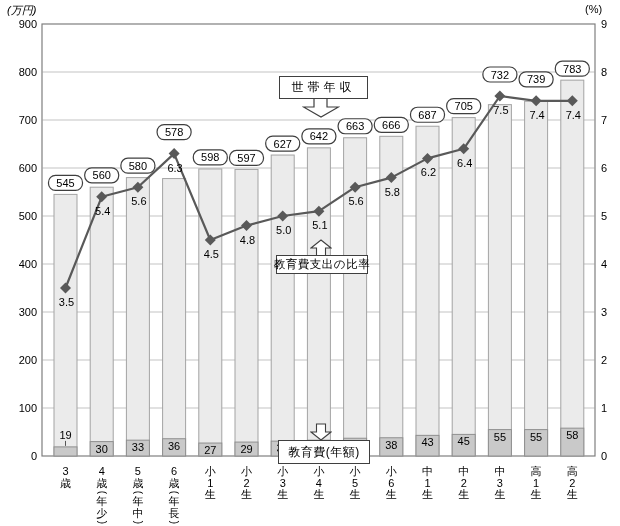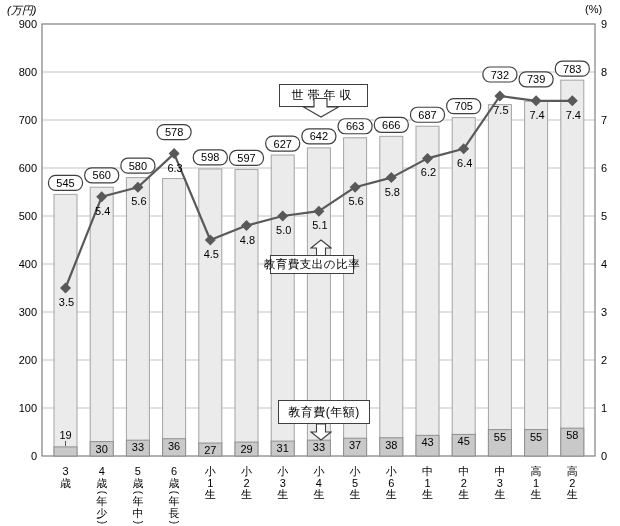"世帯年収" div.ann { margin-top: 8px -> none }
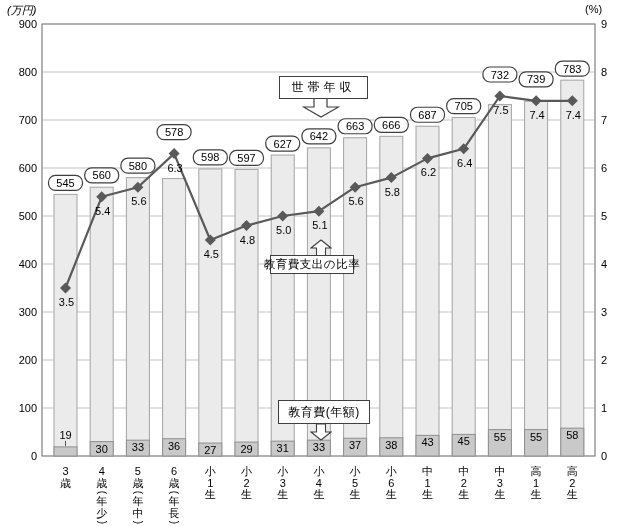"教育費支出の比率" div.ann { left: 270px -> 276px; width: 84px -> 92px }
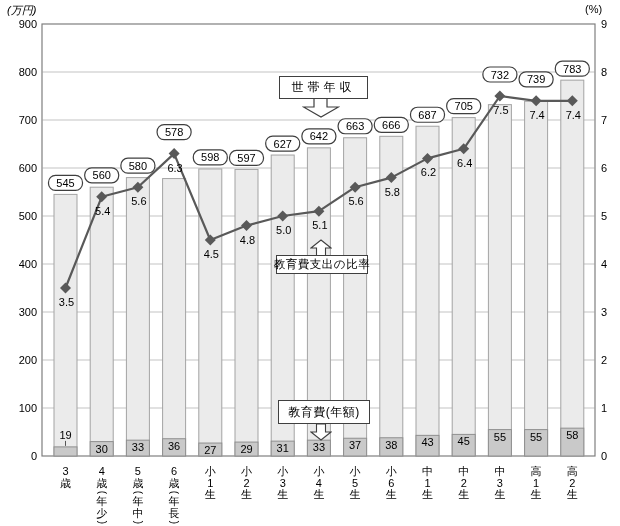"教育費(年額)" .ann-mid { margin-top: none -> 40px }
